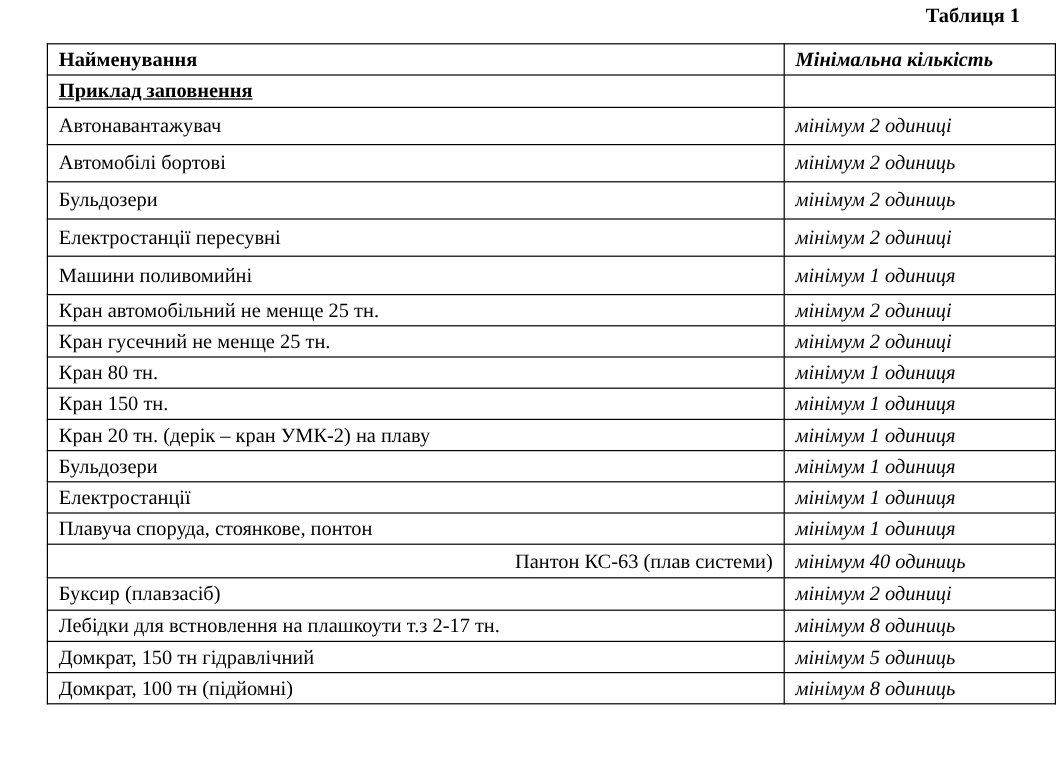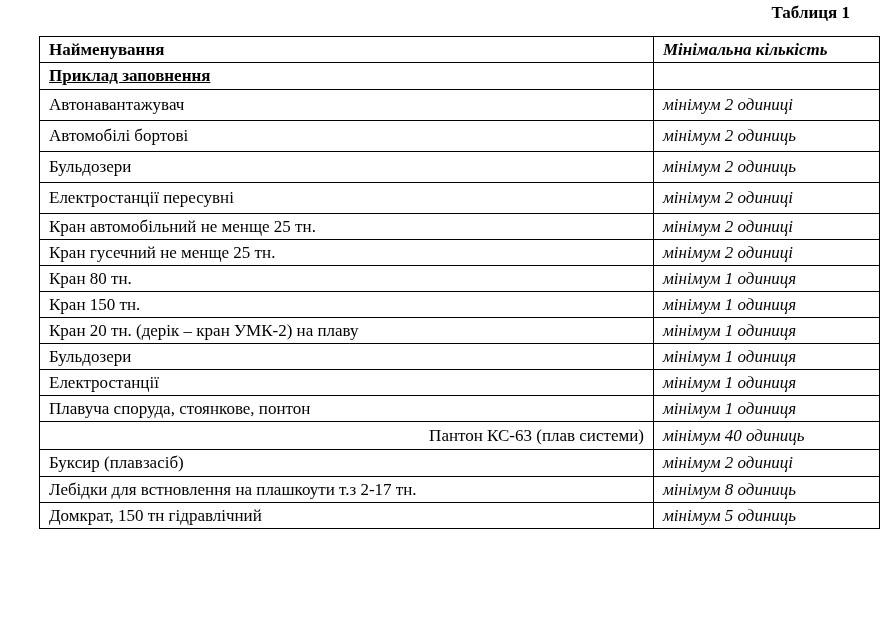"Машини поливомийні" tr.tall { html: none -> <tr> <td>Машини поливомийні</td> <td>мінімум 1 одиниця</td> </tr> }
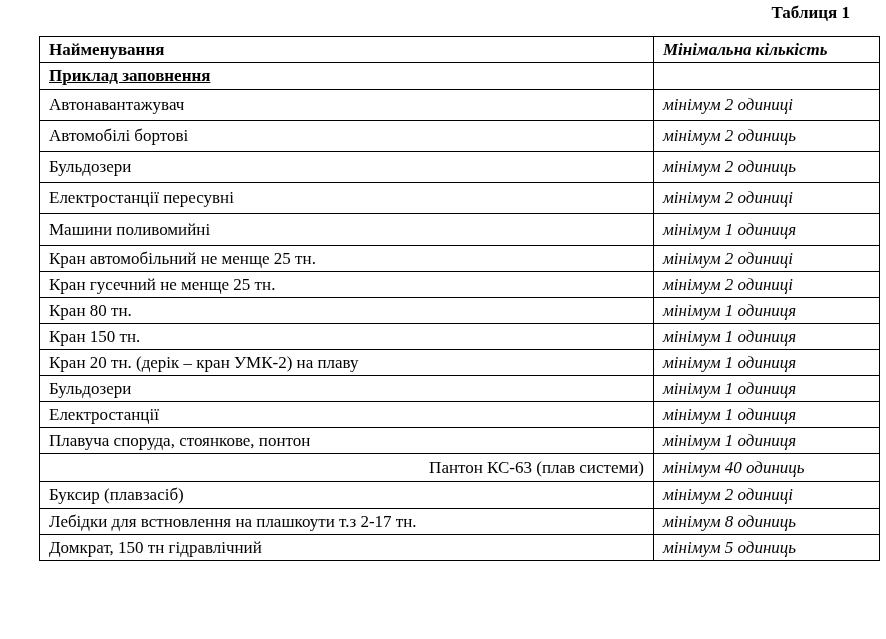"Домкрат, 100 тн (підйомні)" tr.short { html: none -> <tr> <td>Домкрат, 100 тн (підйомні)</td> <td>мінімум 8 одиниць</td> </tr> }
